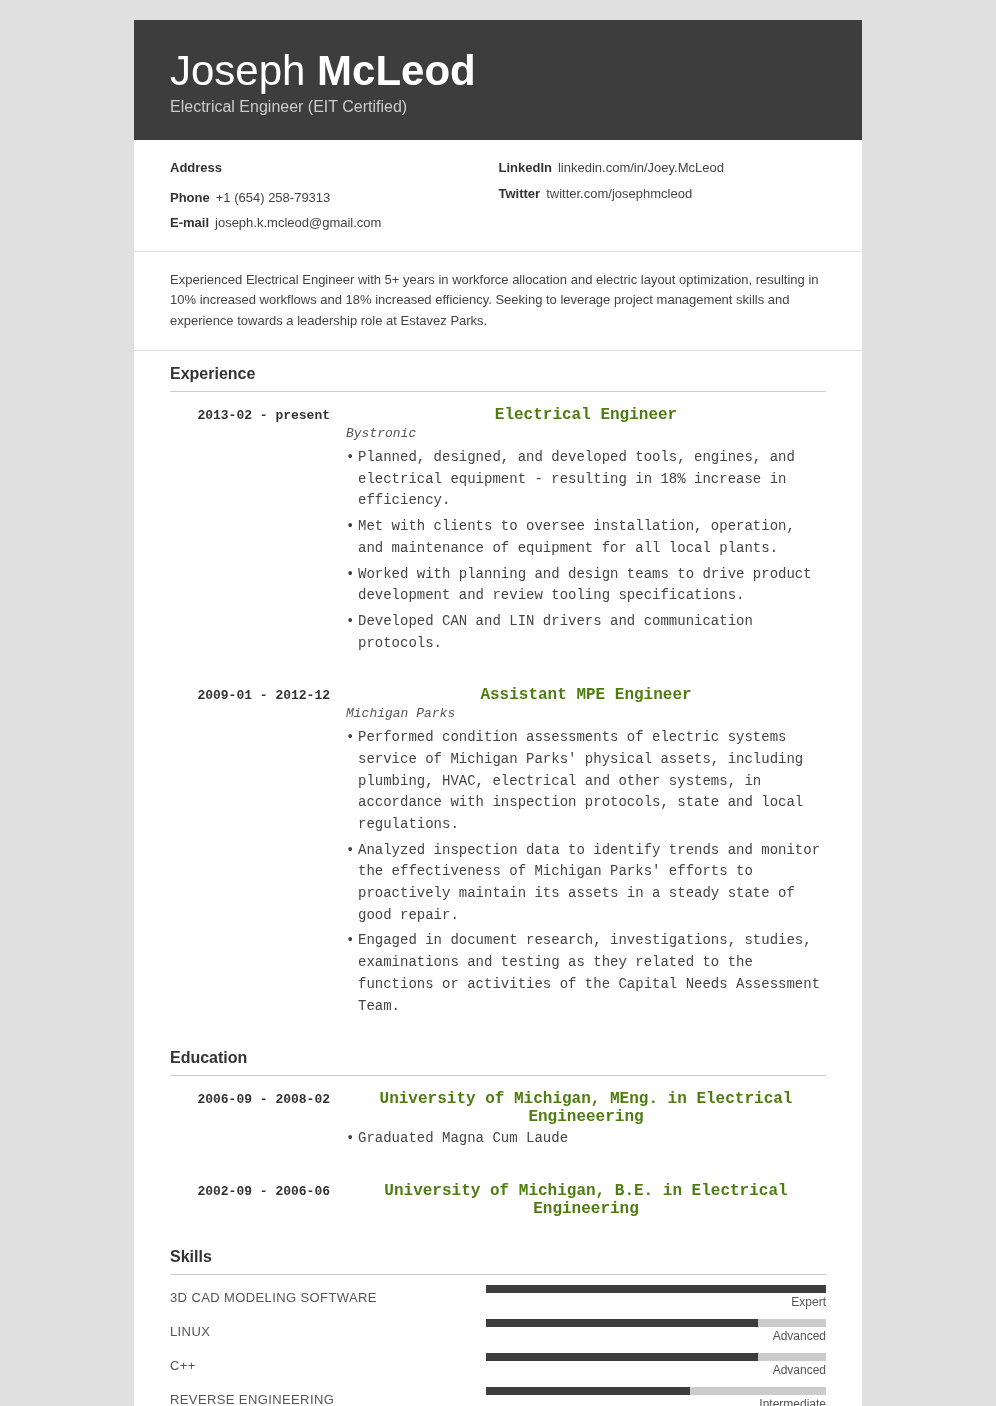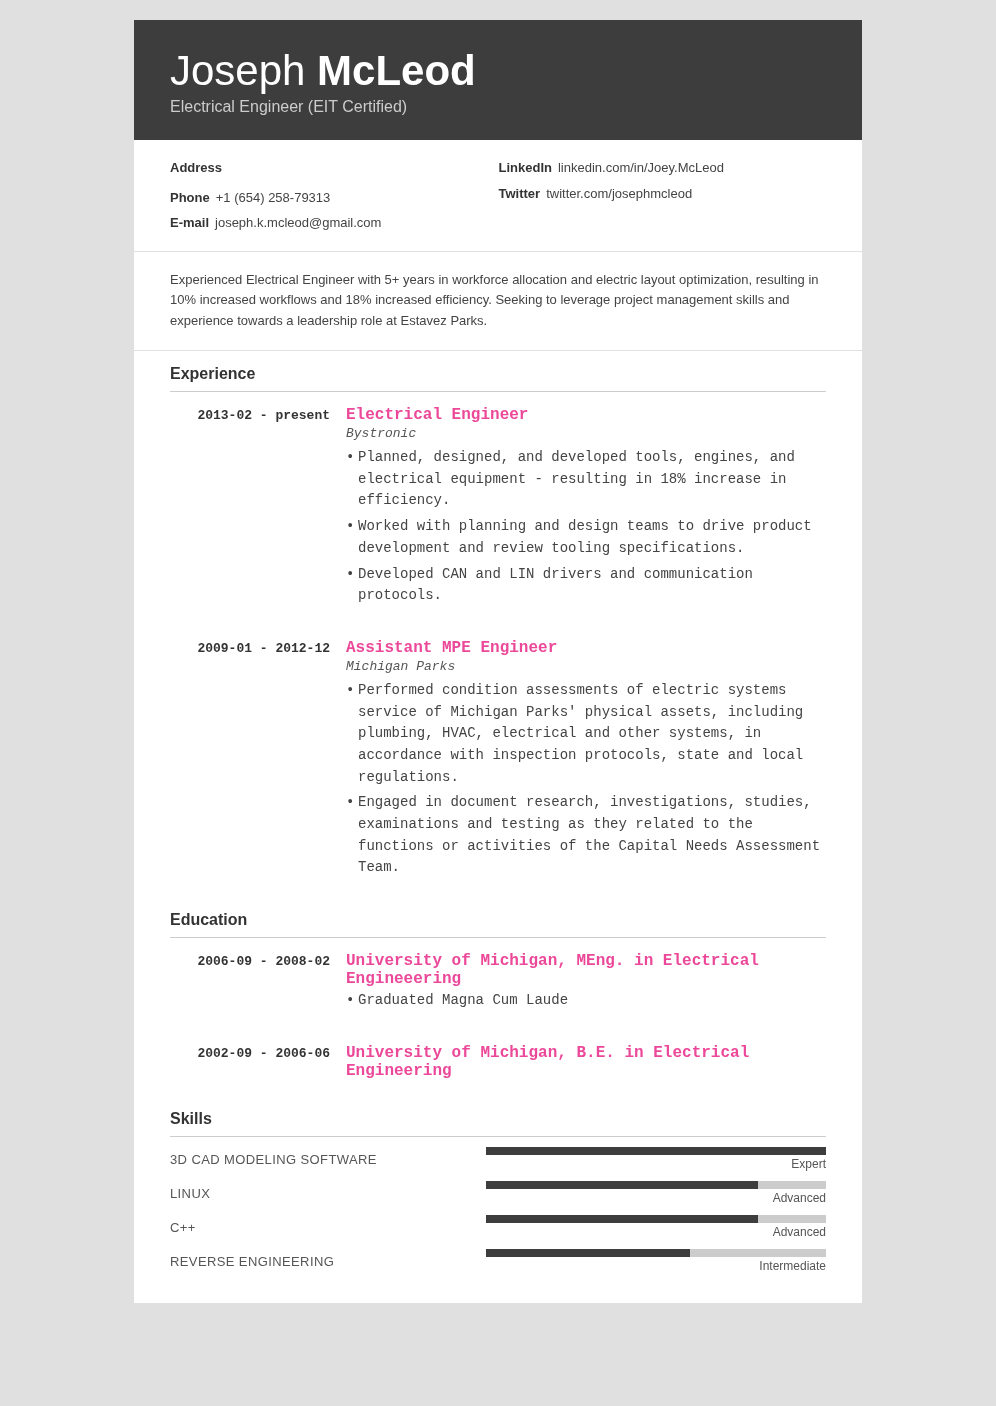"Electrical Engineer" .job-title, .edu-title { color: #ec4899 -> #4d7c0f; text-align: none -> center }
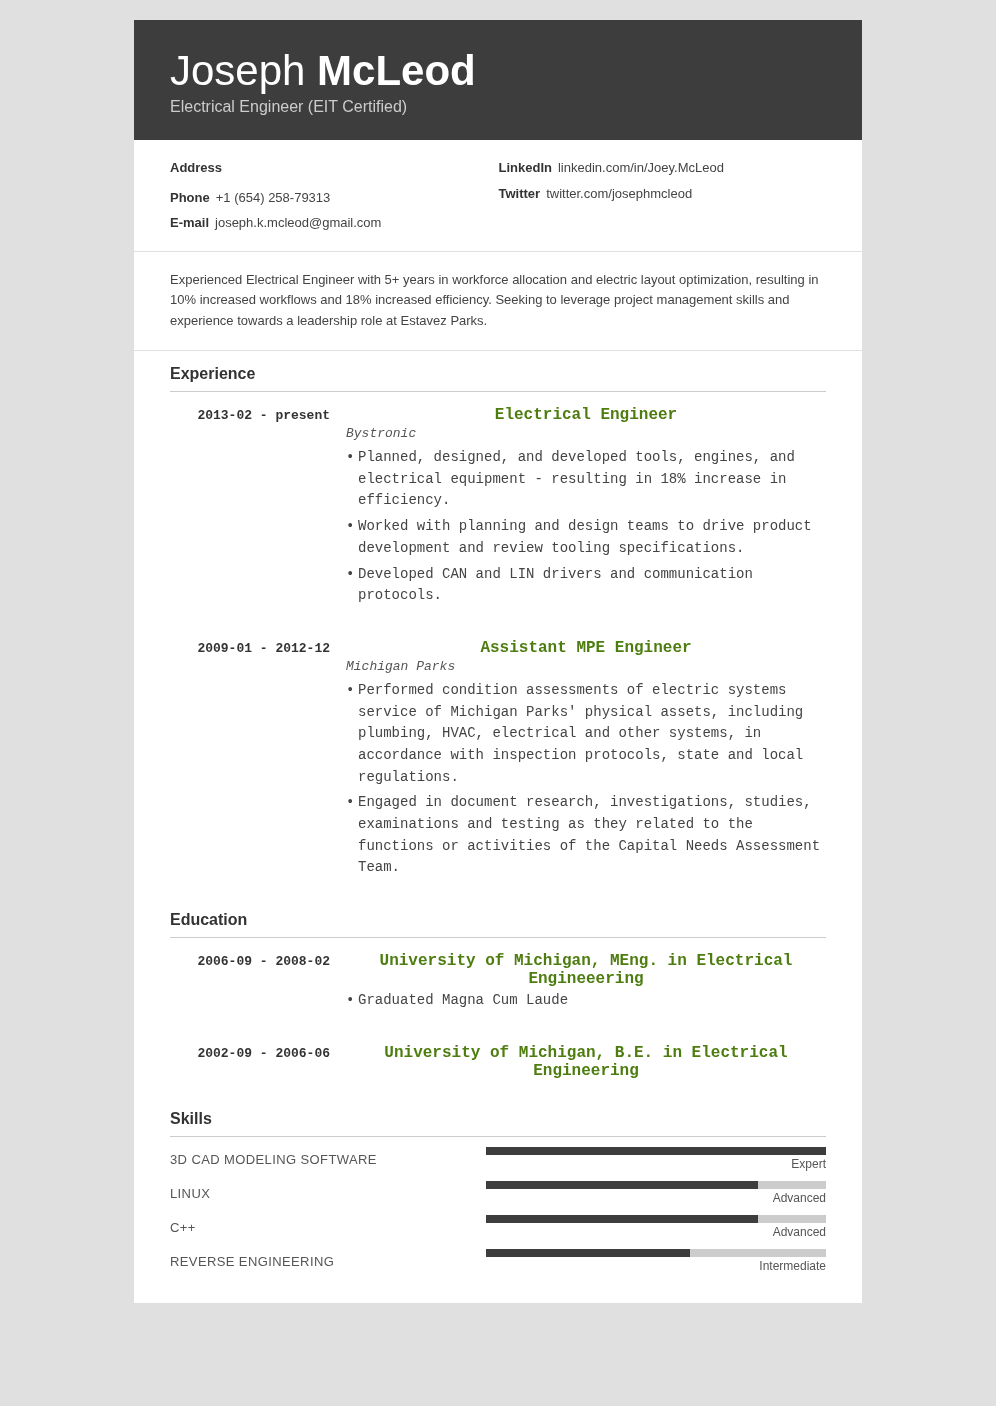"Met with clients to oversee" li { html: none -> <li>Met with clients to oversee installation, operation, and maintenance of equipment for all local plants.</li> }
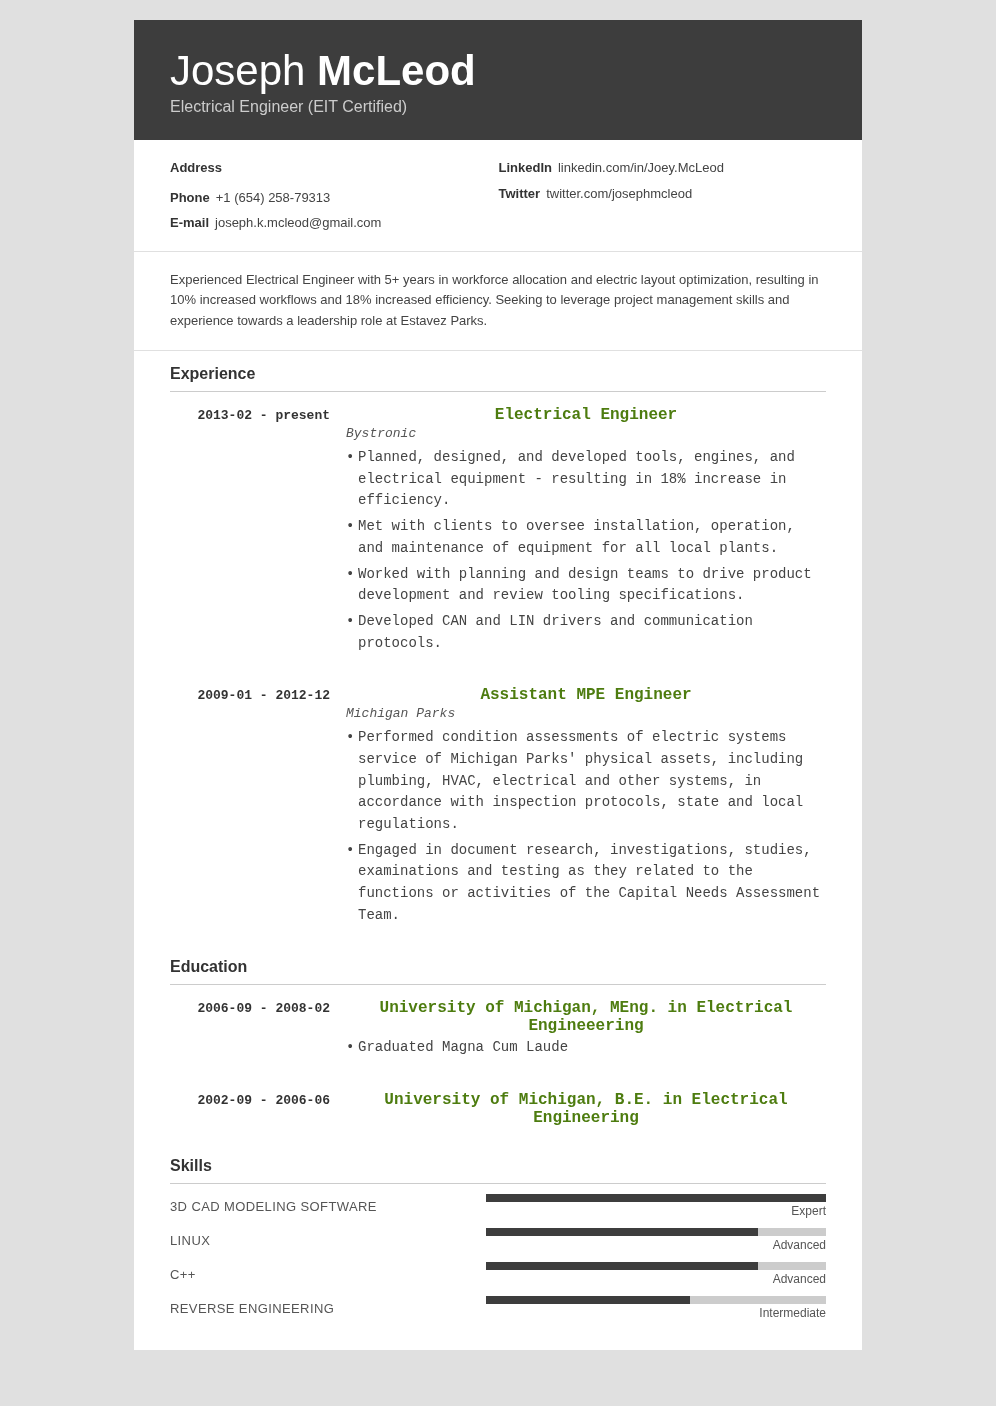"Analyzed inspection data to identify" li { html: none -> <li>Analyzed inspection data to identify trends and monitor the effectiveness of Michigan Parks' efforts to proactively maintain its assets in a steady state of good repair.</li> }
